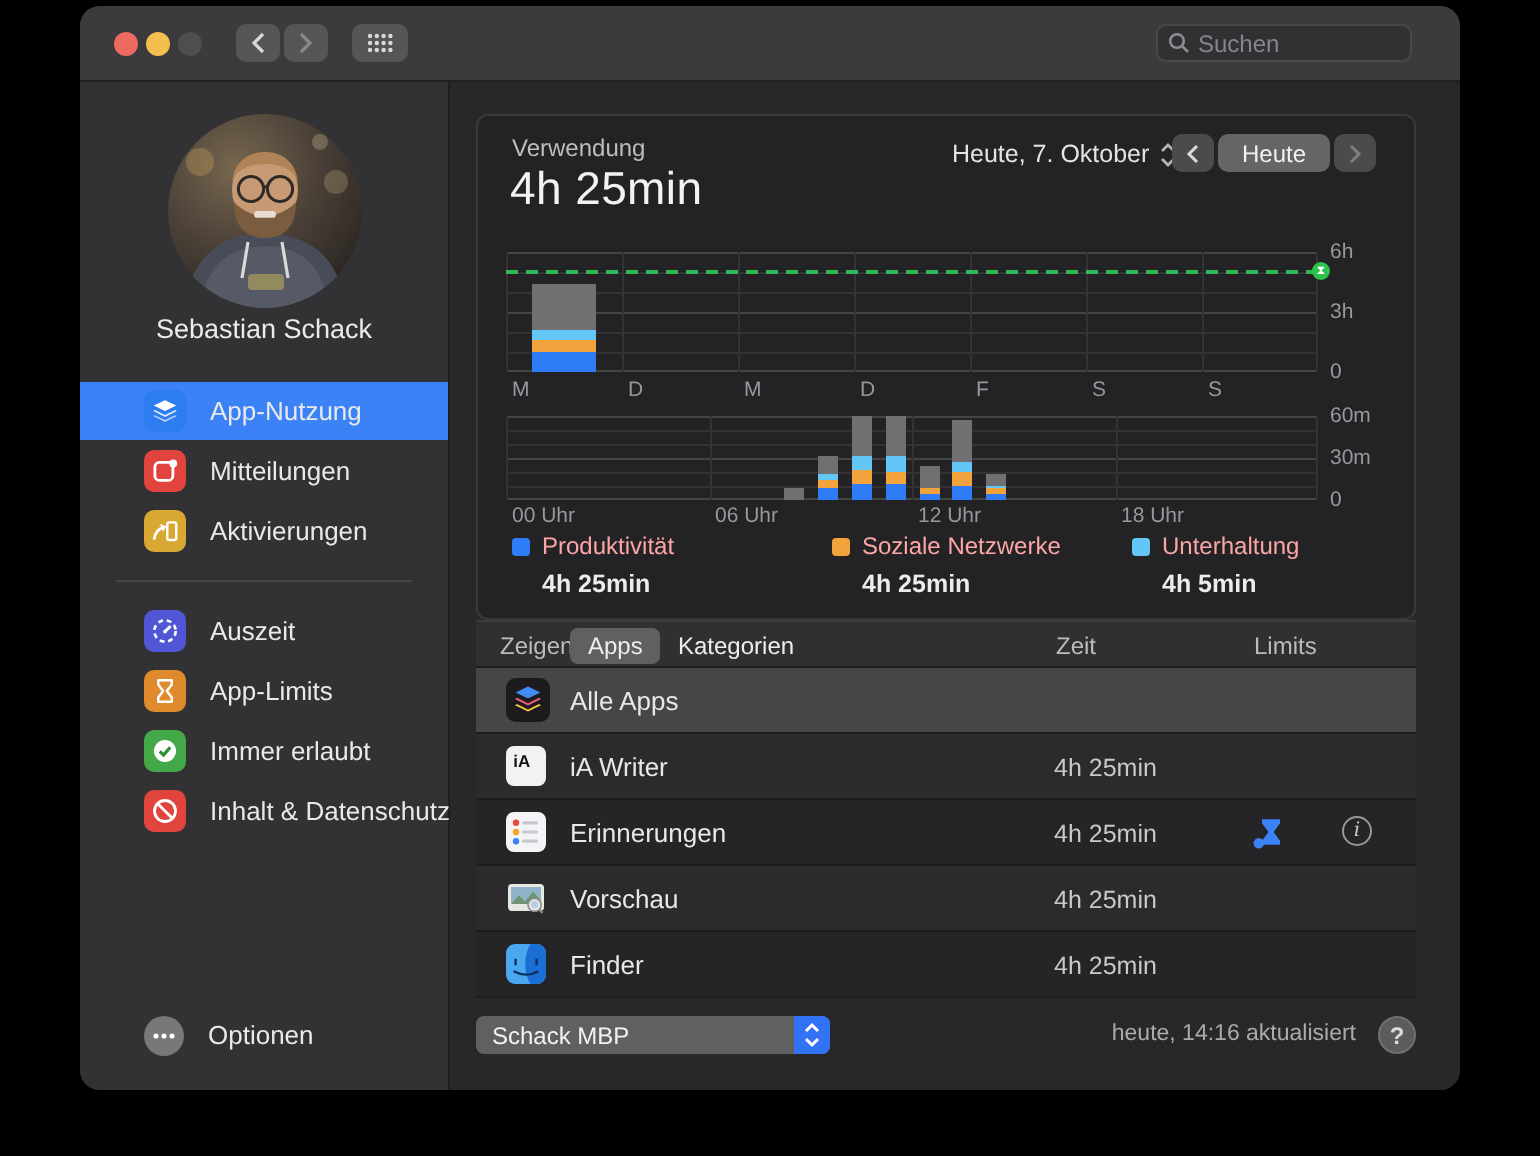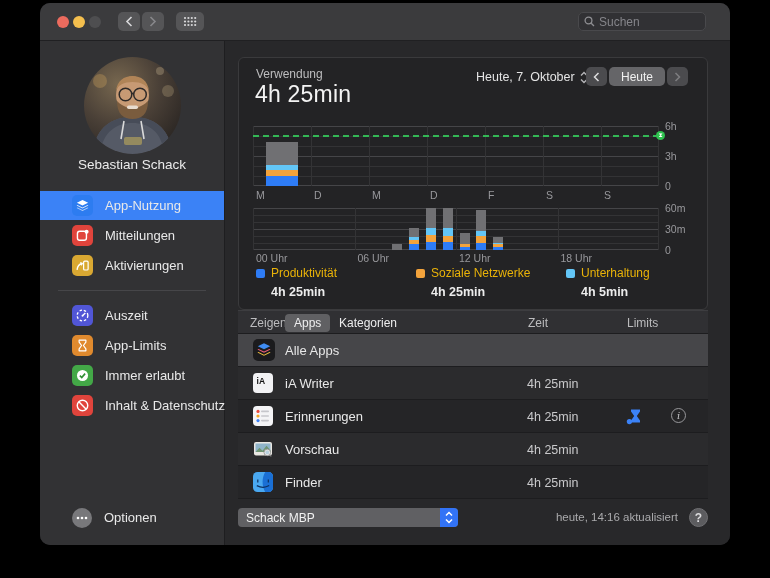"Produktivität" .legend-label { color: #eab308 -> #fca5a5 }
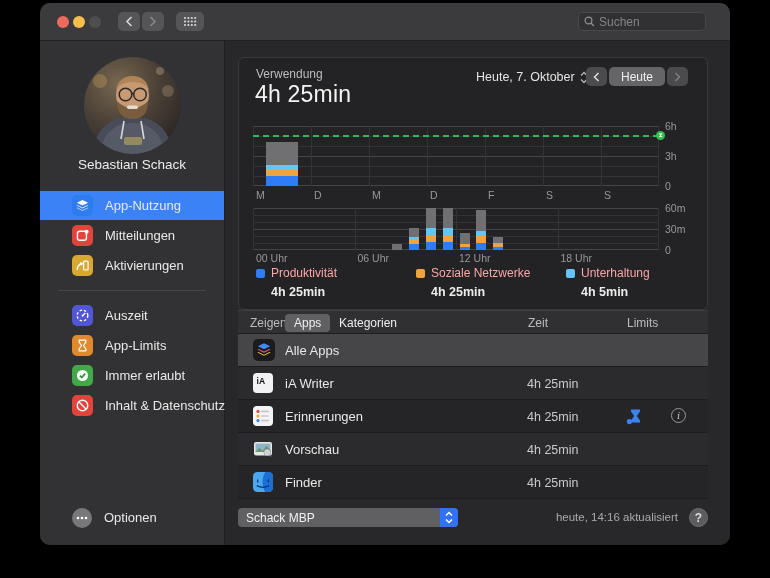"Schack MBP" .popup { padding-left: 43px -> none }
